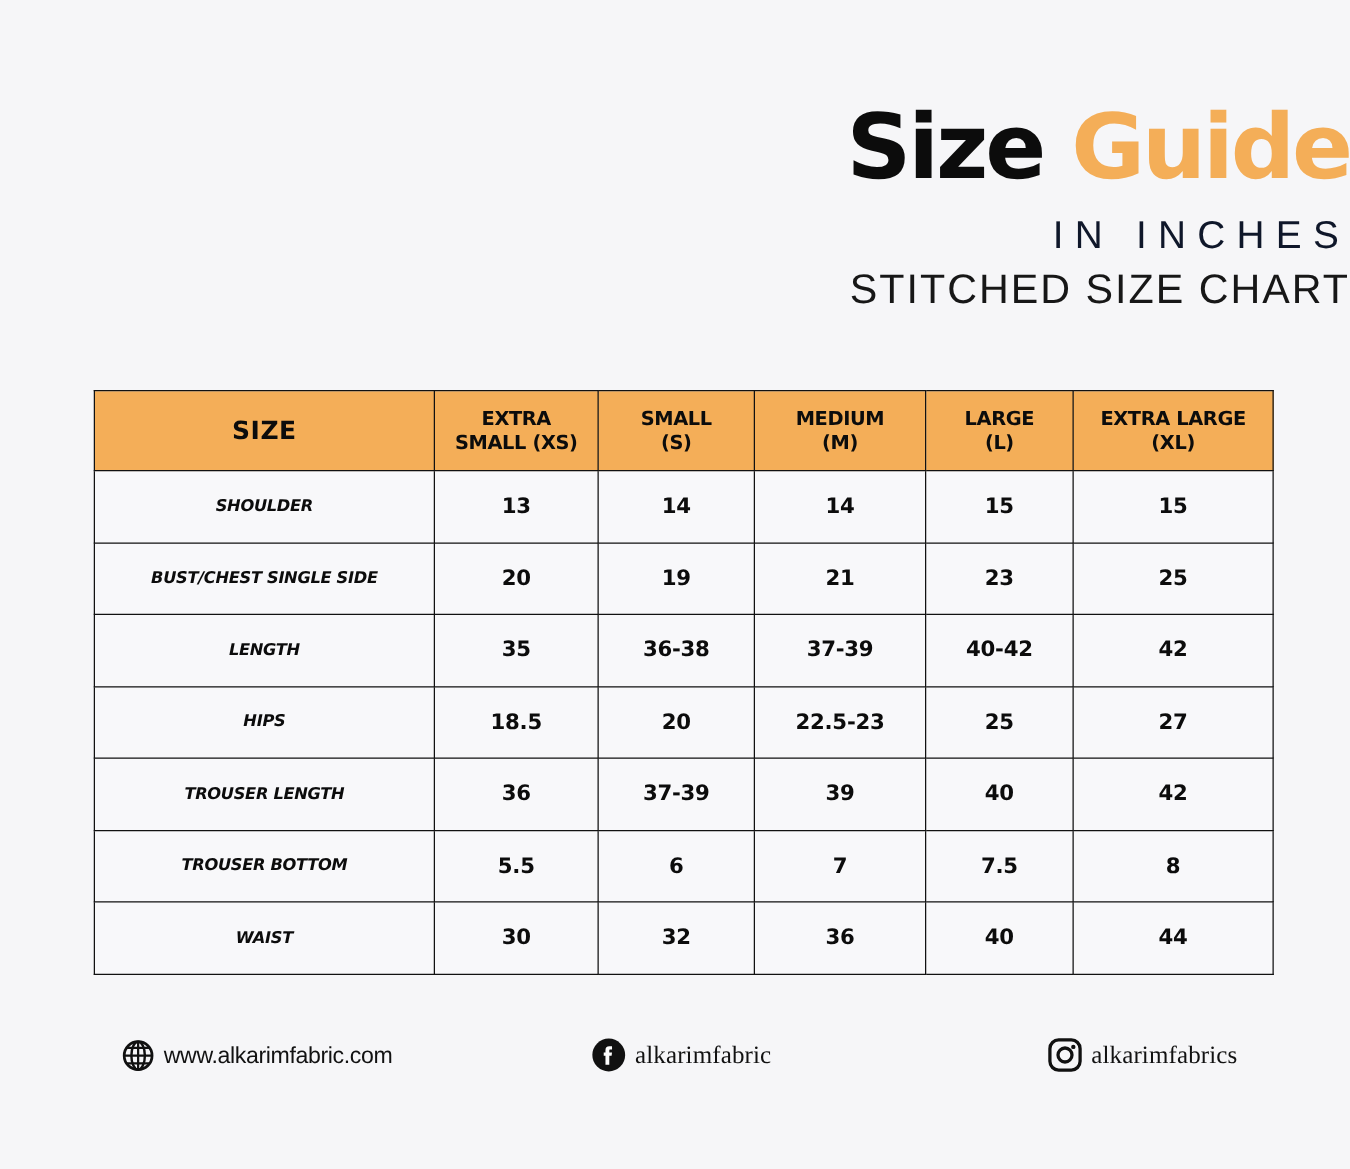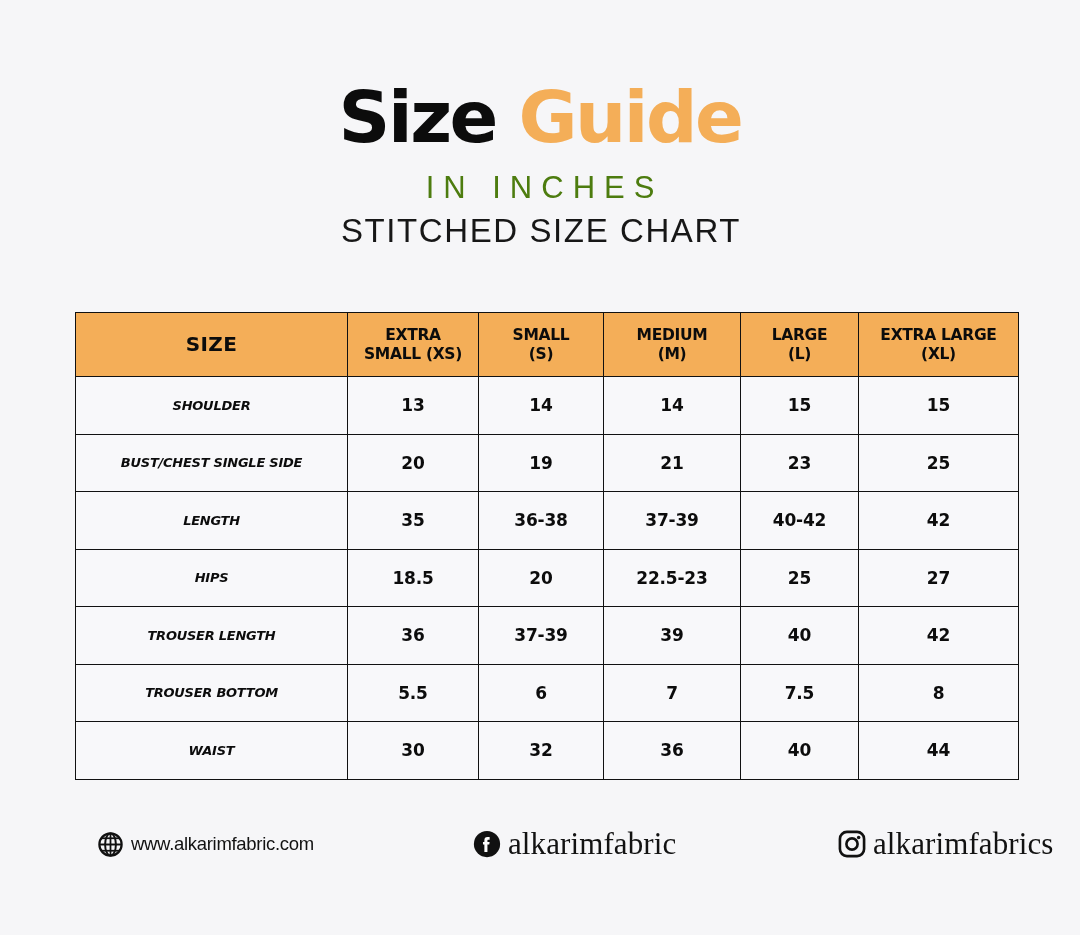"Size Guide" .title-block { text-align: center -> right }
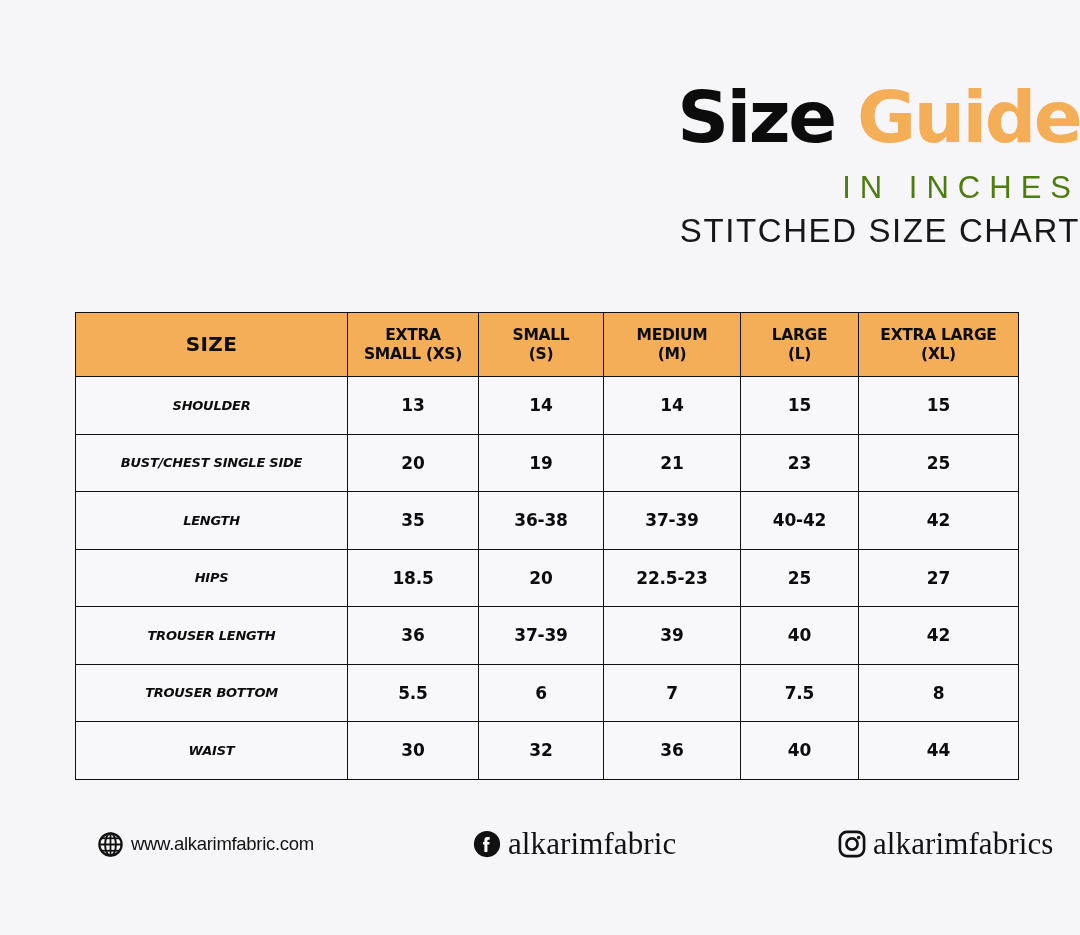"IN INCHES" .subtitle-1 { color: #4d7c0f -> #0f172a }
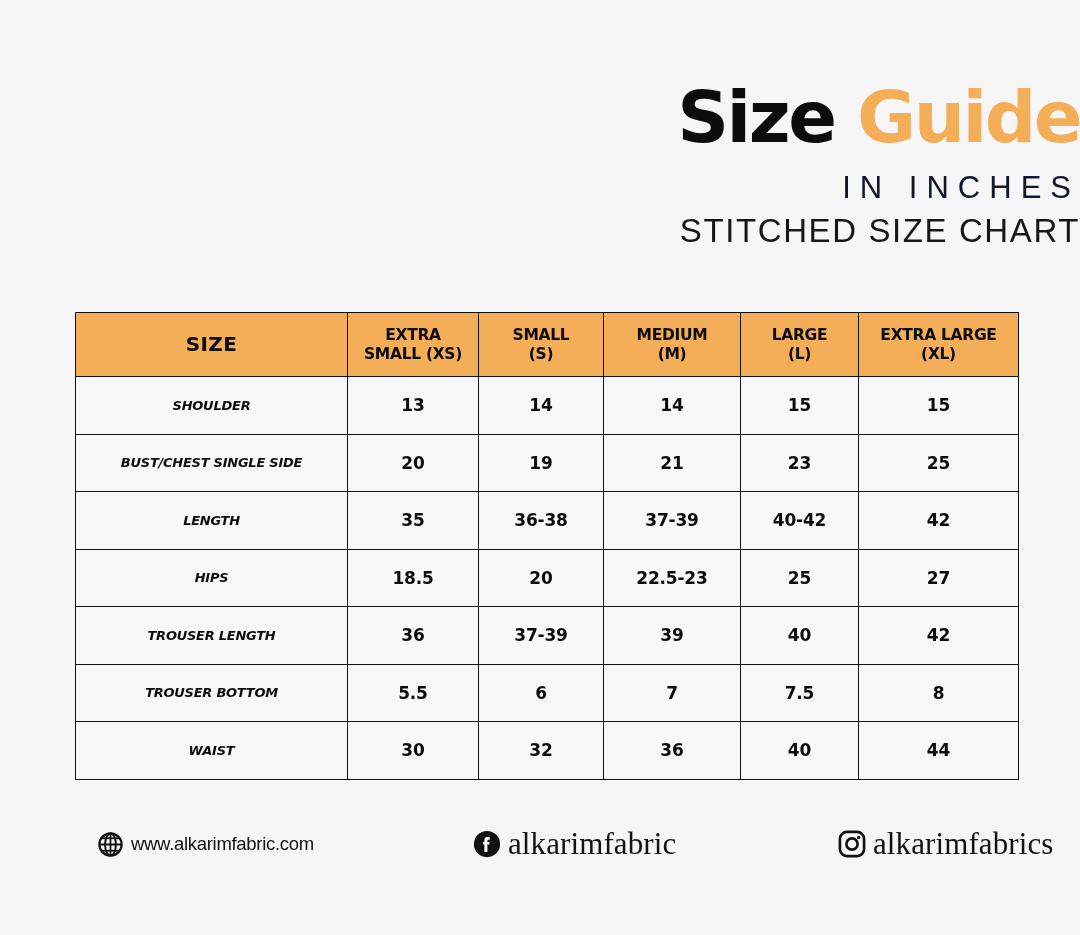"alkarimfabric" .footer-text.serif { font-size: 31px -> 20px }
